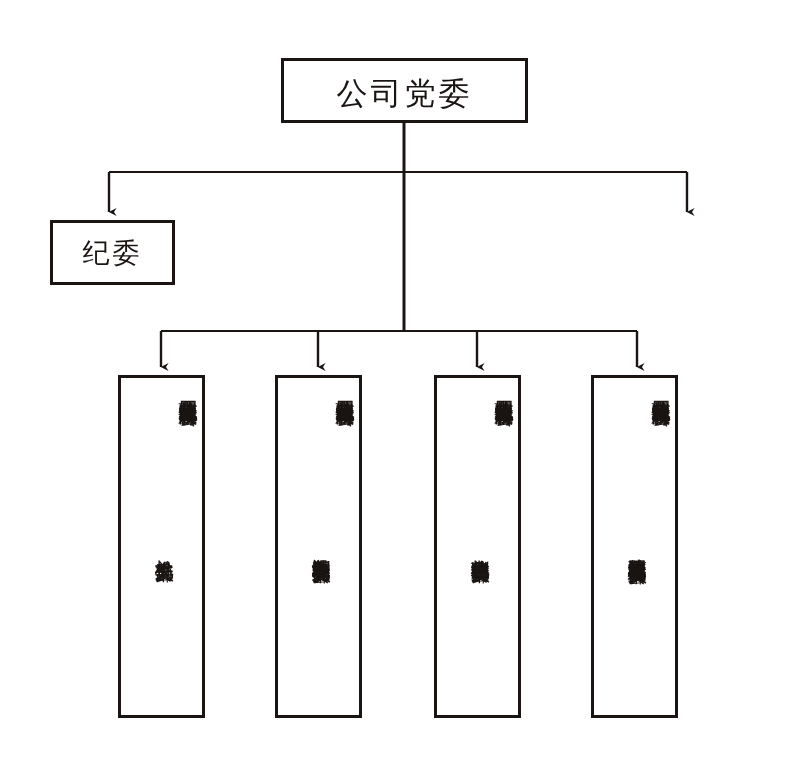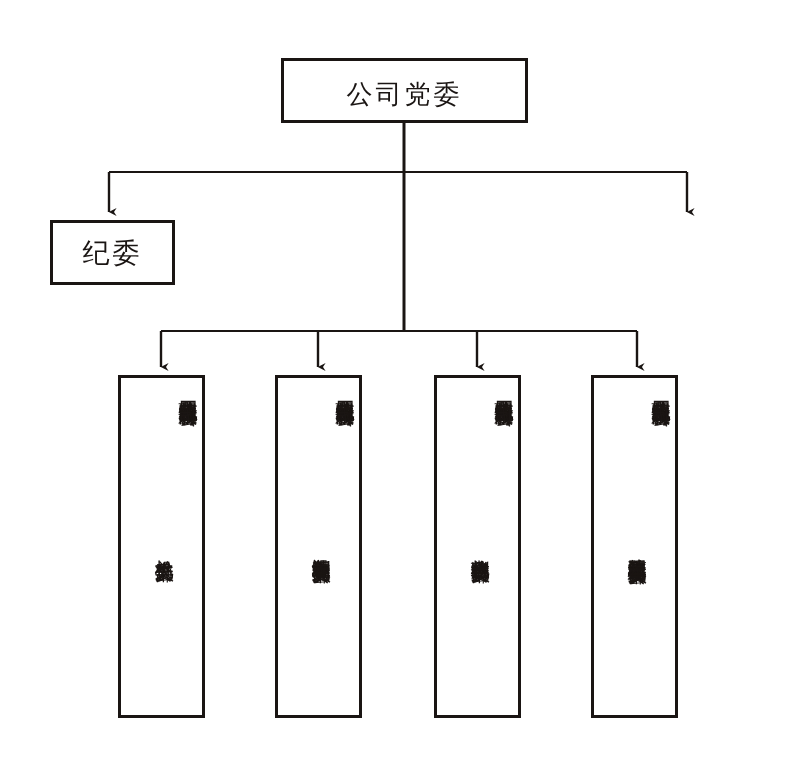"公司党委" .node-root .node-label { font-size: 26px -> 31px }
